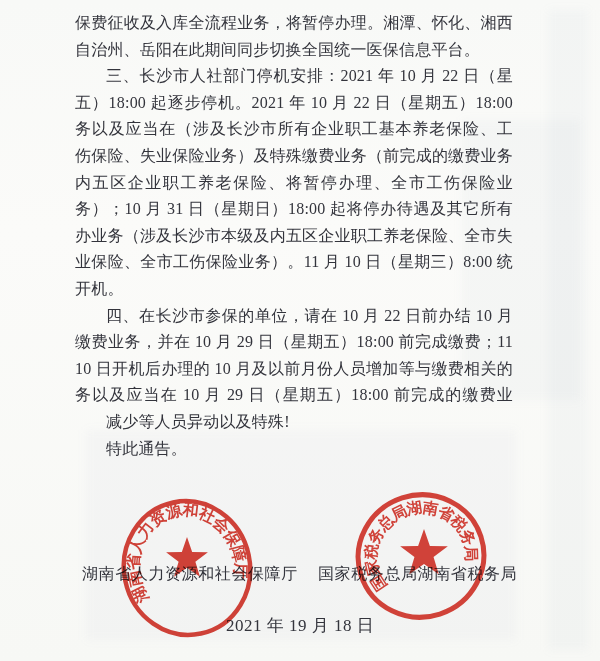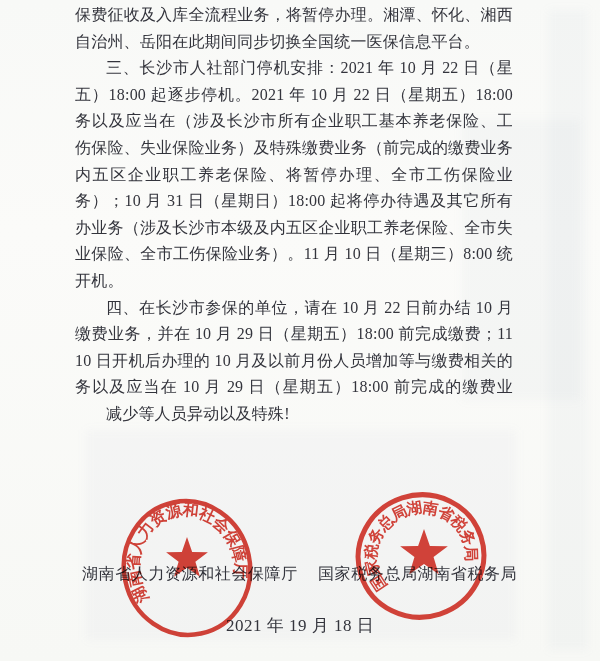"保费征收及入库全流程业务，将暂停办理。湘潭、怀化、湘西" .notice-body { top: 2px -> 10px }
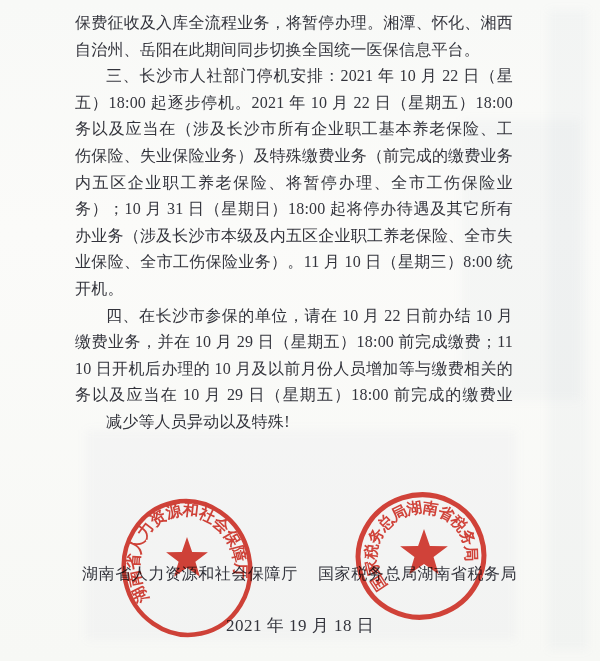"特此通告。" div.line { html: none -> <div>特此通告。</div> }
